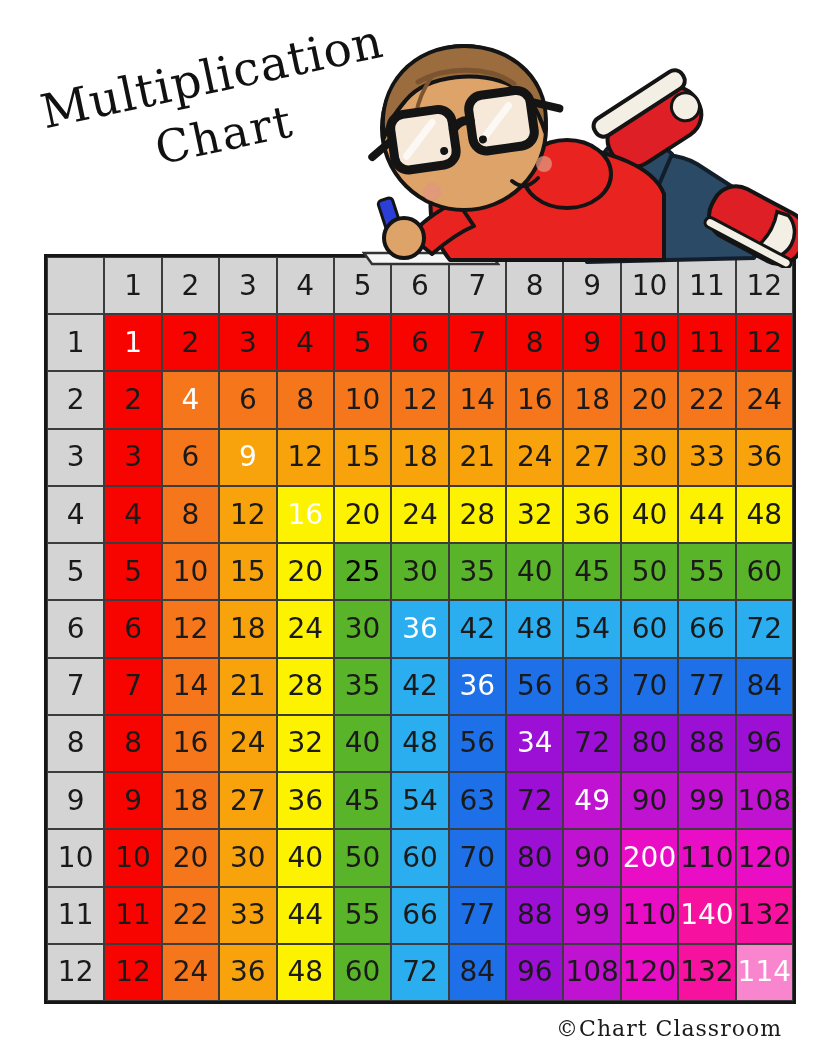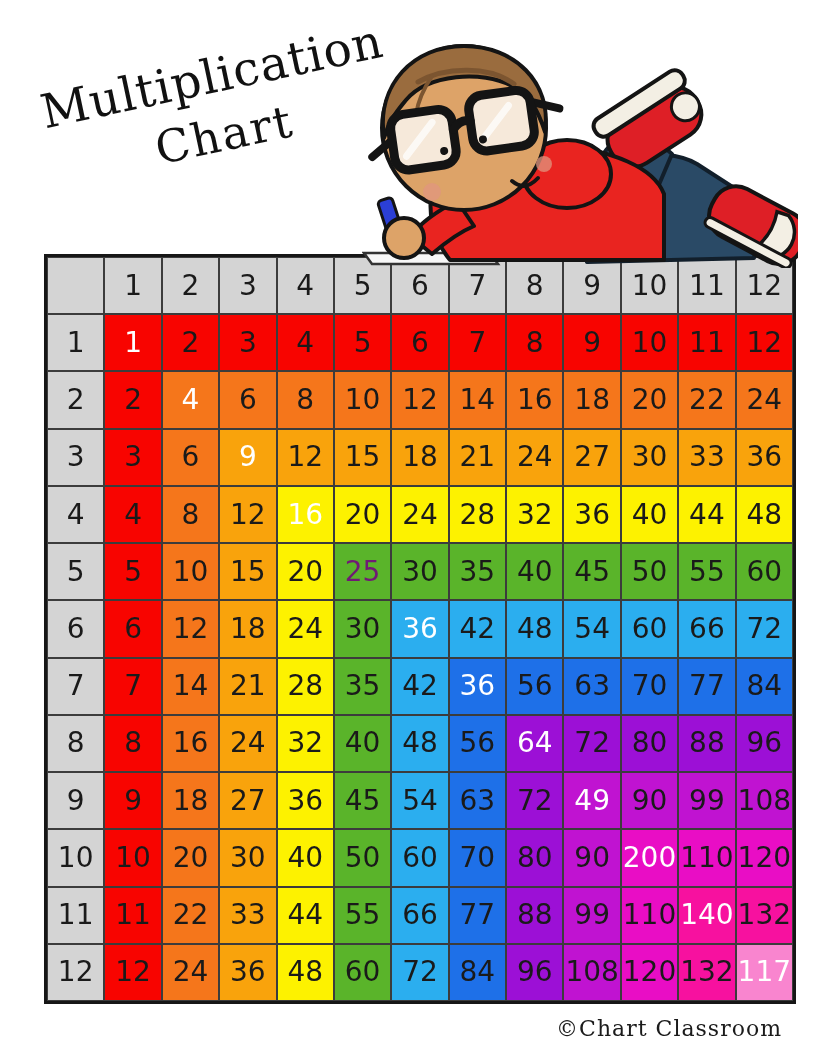"25" div.cell { color: #701a75 -> #000000 }
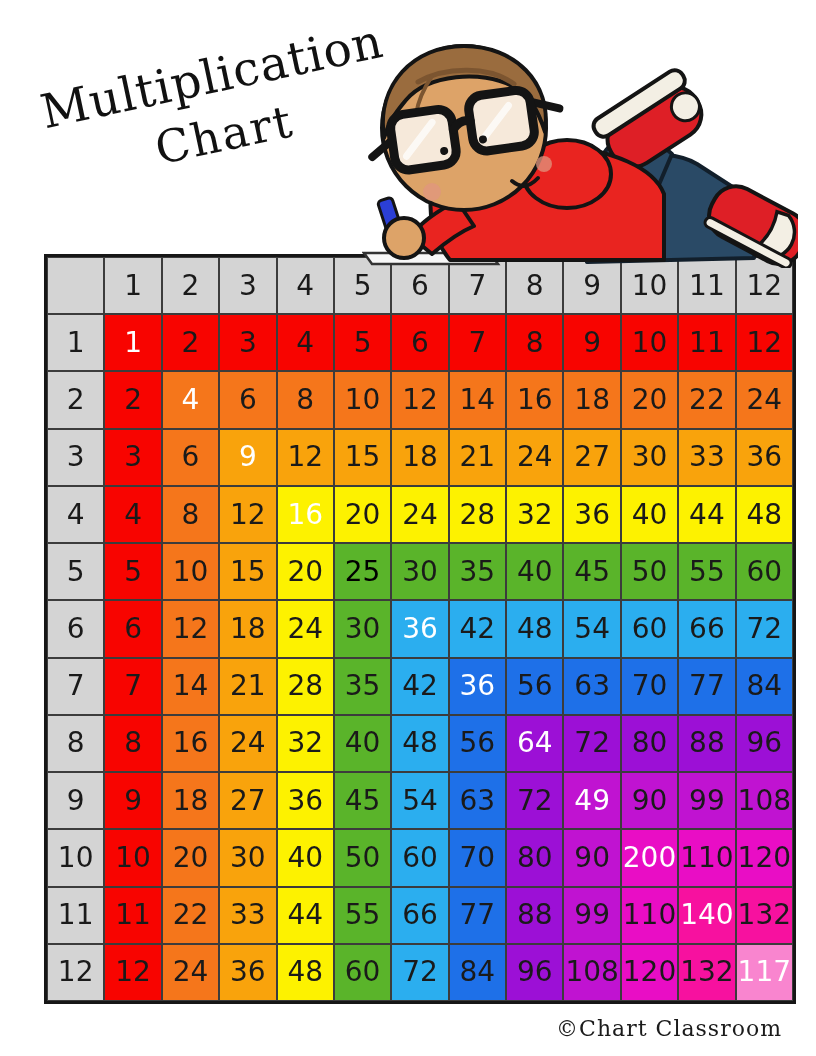"64" div.cell { text: 64 -> 34 }
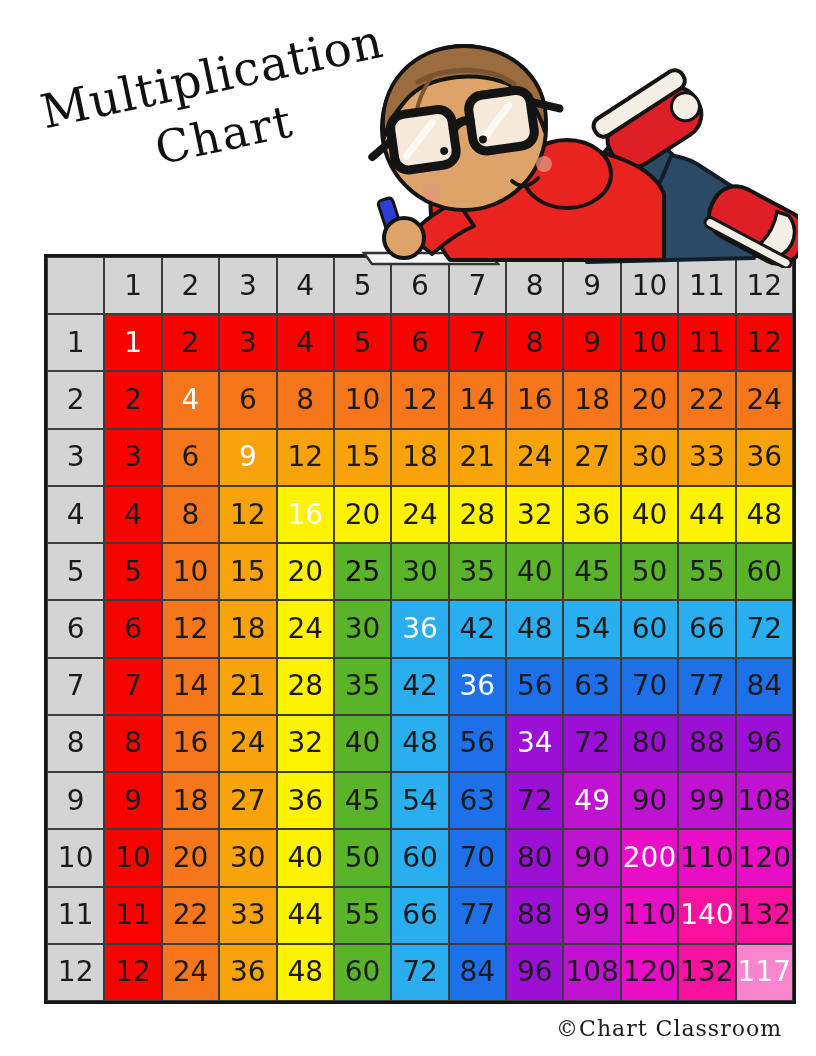"117" div.cell { text: 117 -> 114 }
